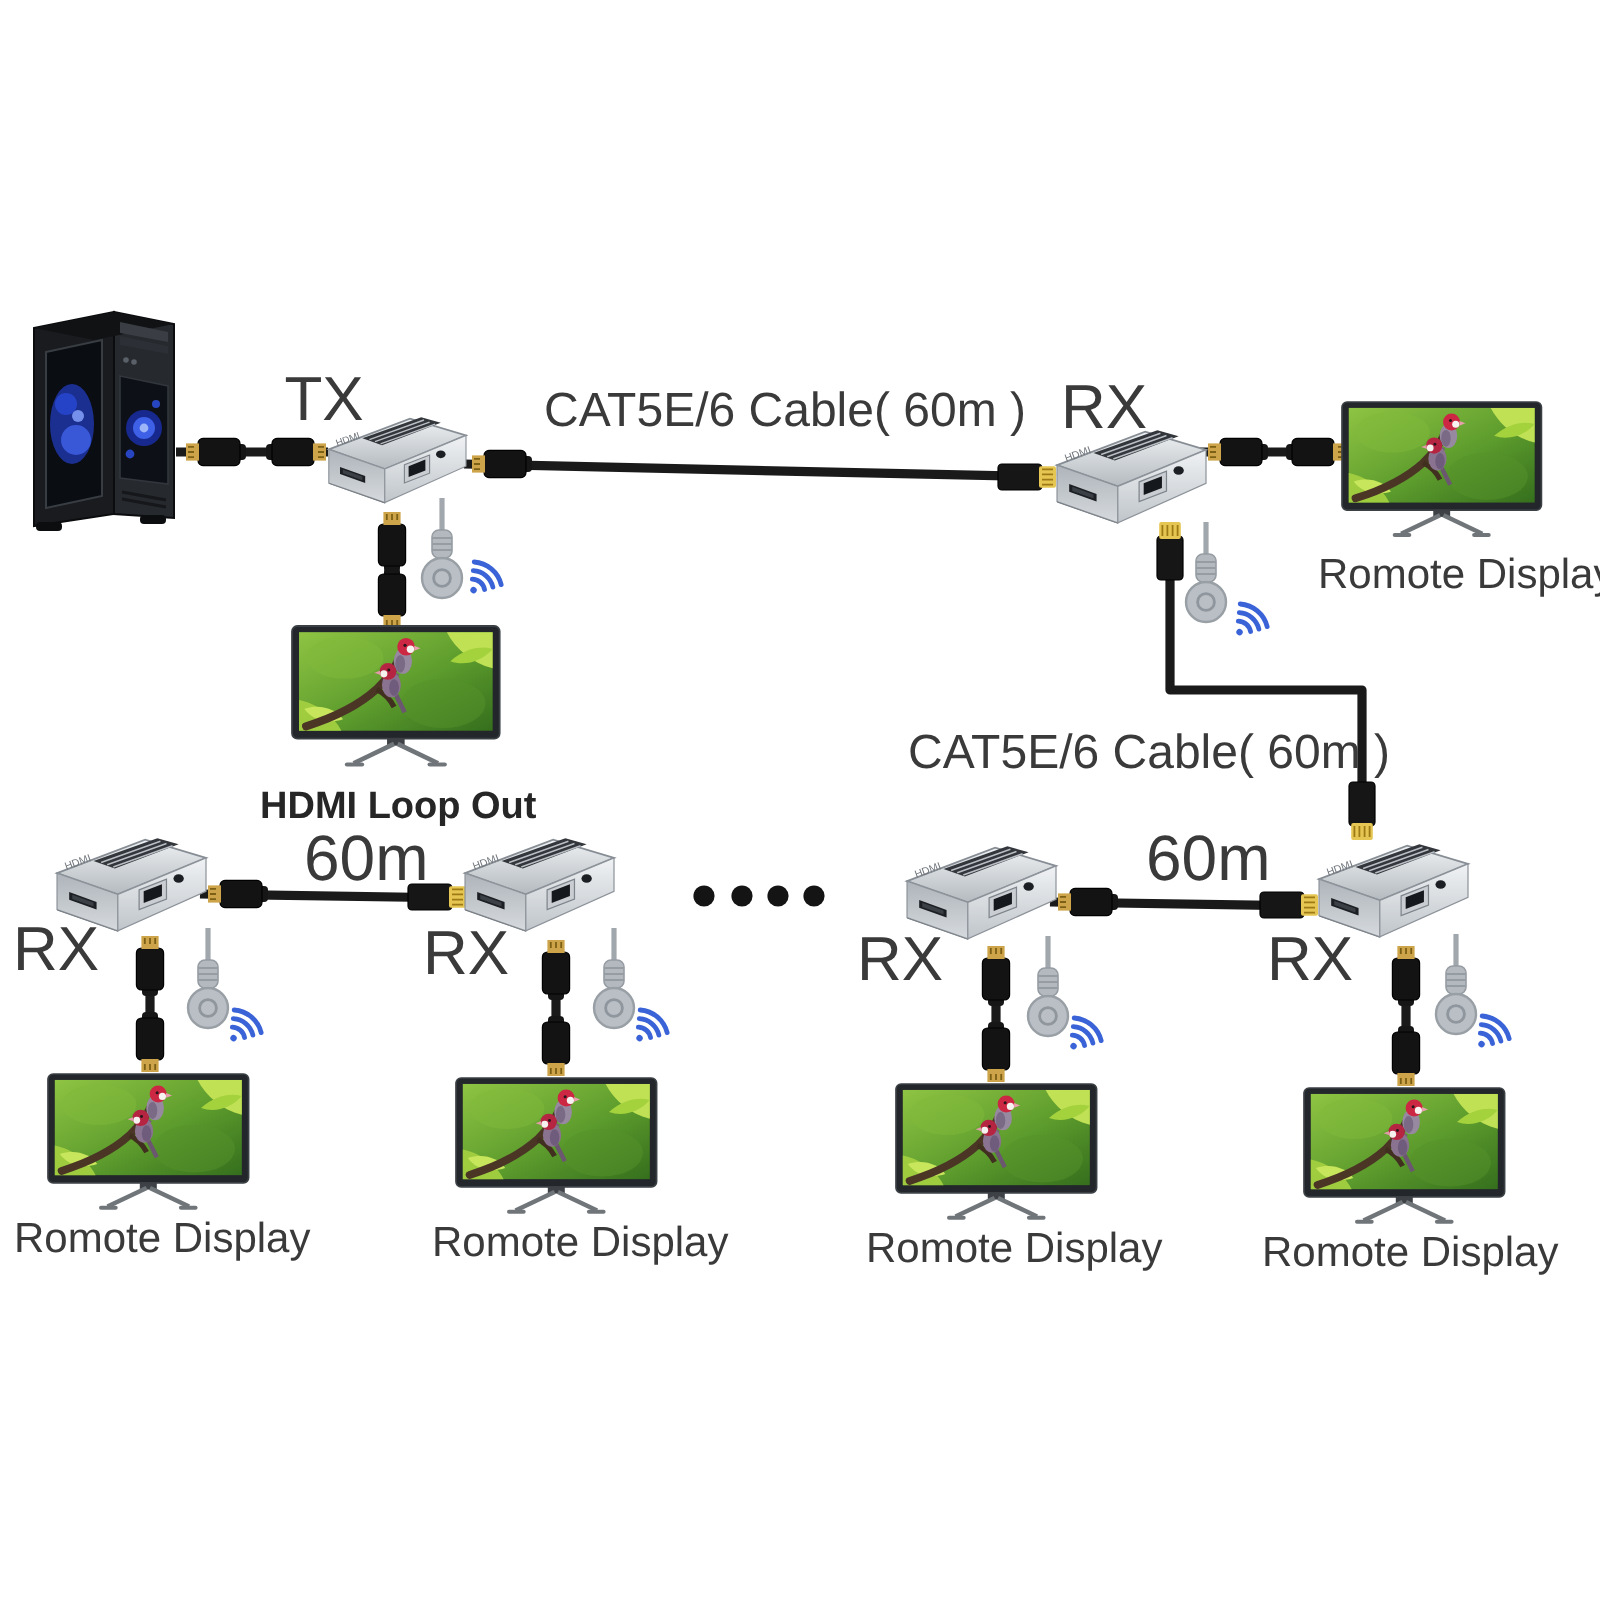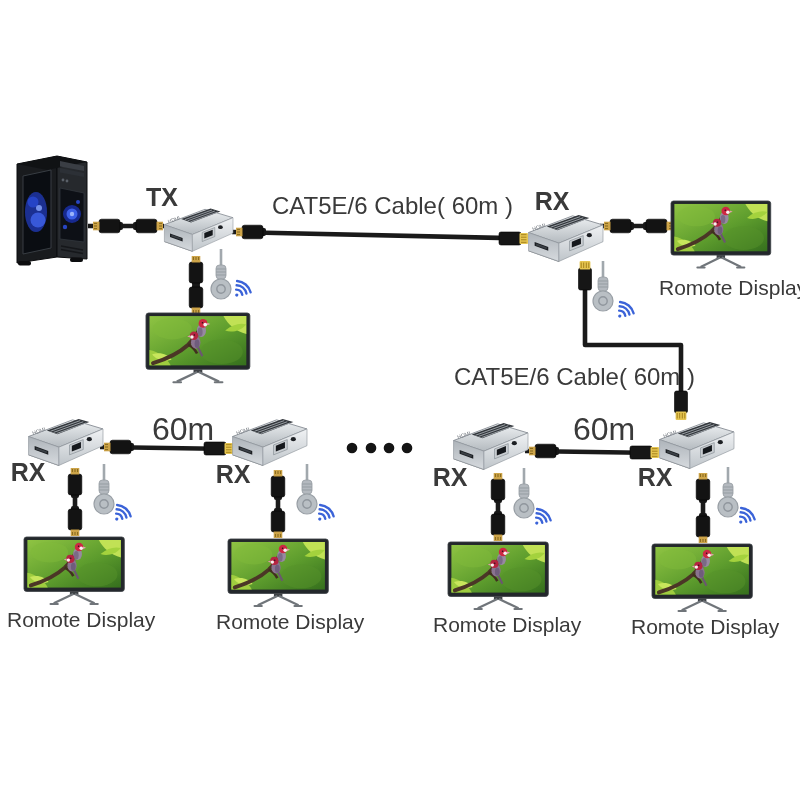"TX" .lbl-port { font-size: 25px -> 31px; font-weight: bold -> none }
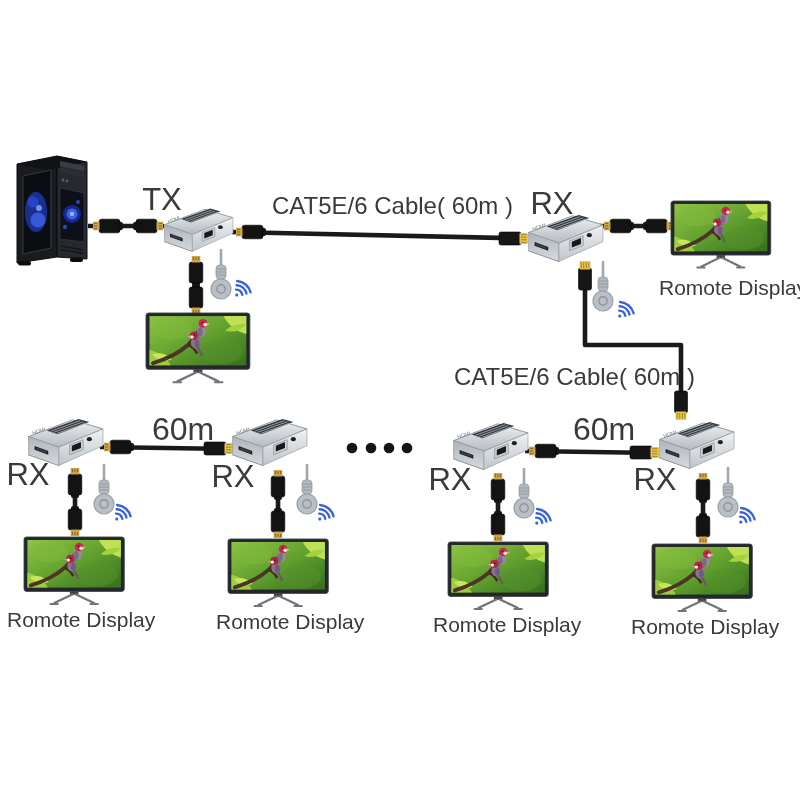"HDMI Loop Out" div.lbl { html: none -> <div>HDMI Loop Out</div> }
